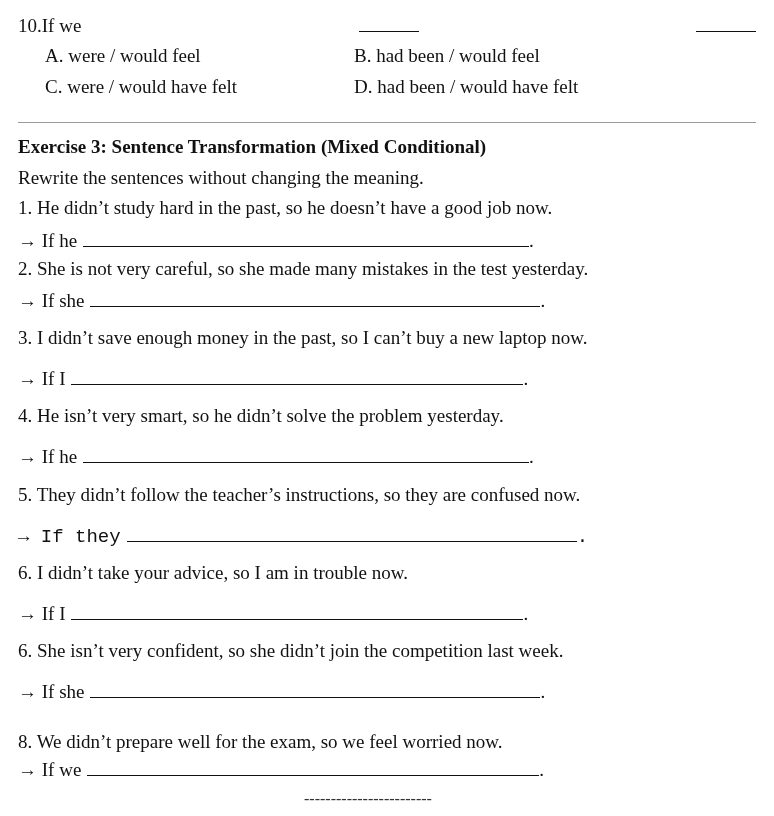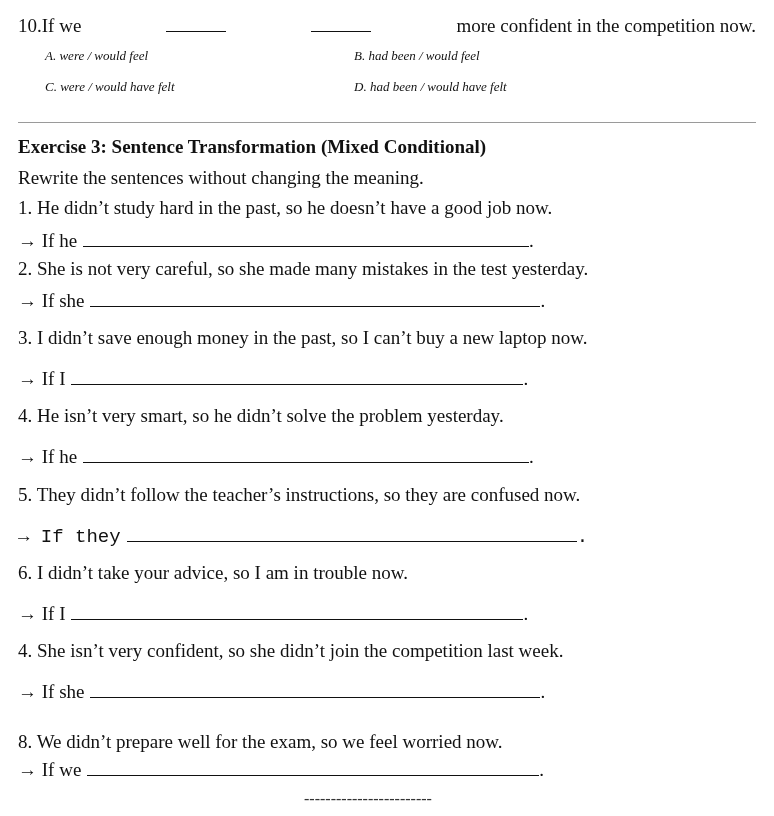"more confident in the competition" span { html: <span>more confident in the competition now.</span> -> none }
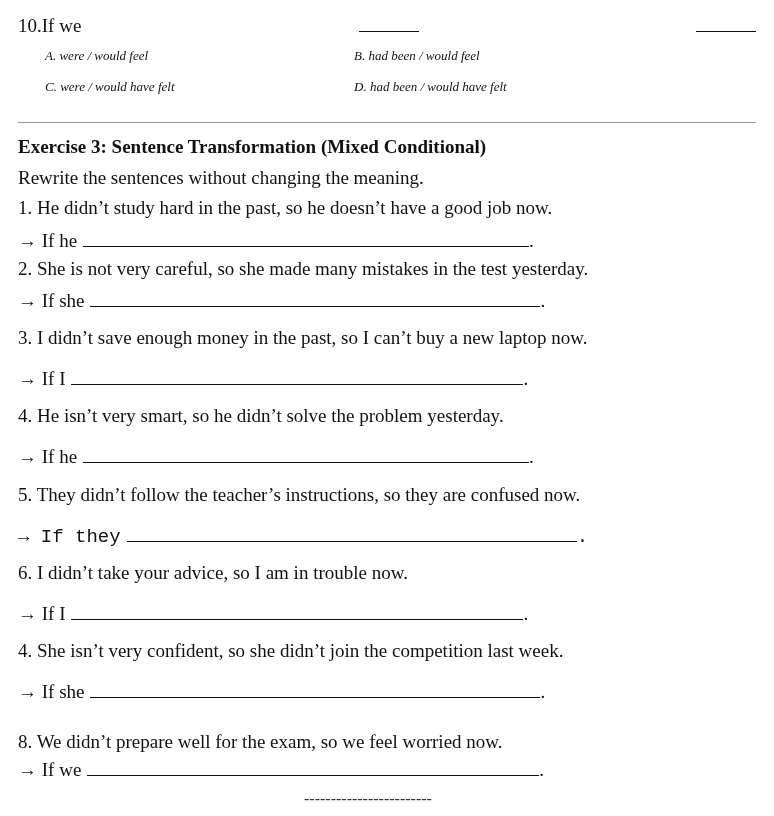"A. were / would feel" .opt { font-size: 13px -> 19px; font-style: italic -> none }
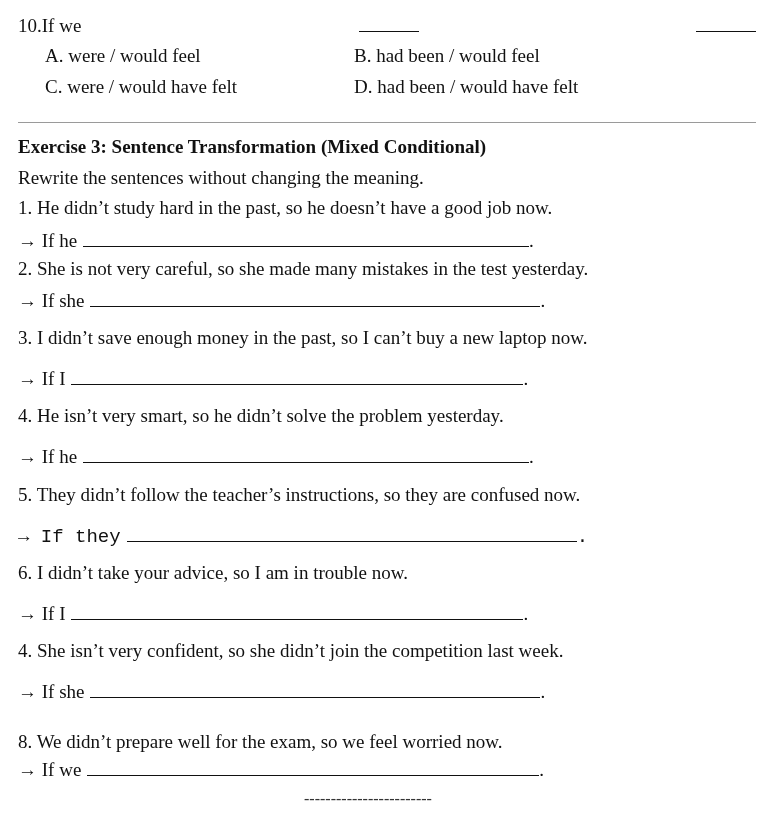"4. She isn’t very confident," div.abs { text: 4 -> 6 }
